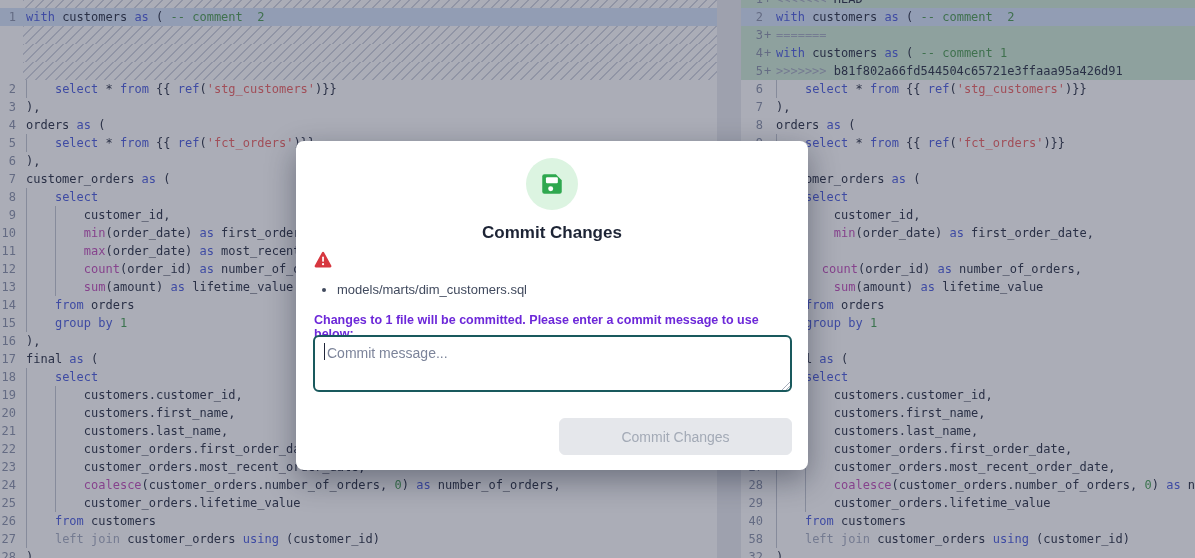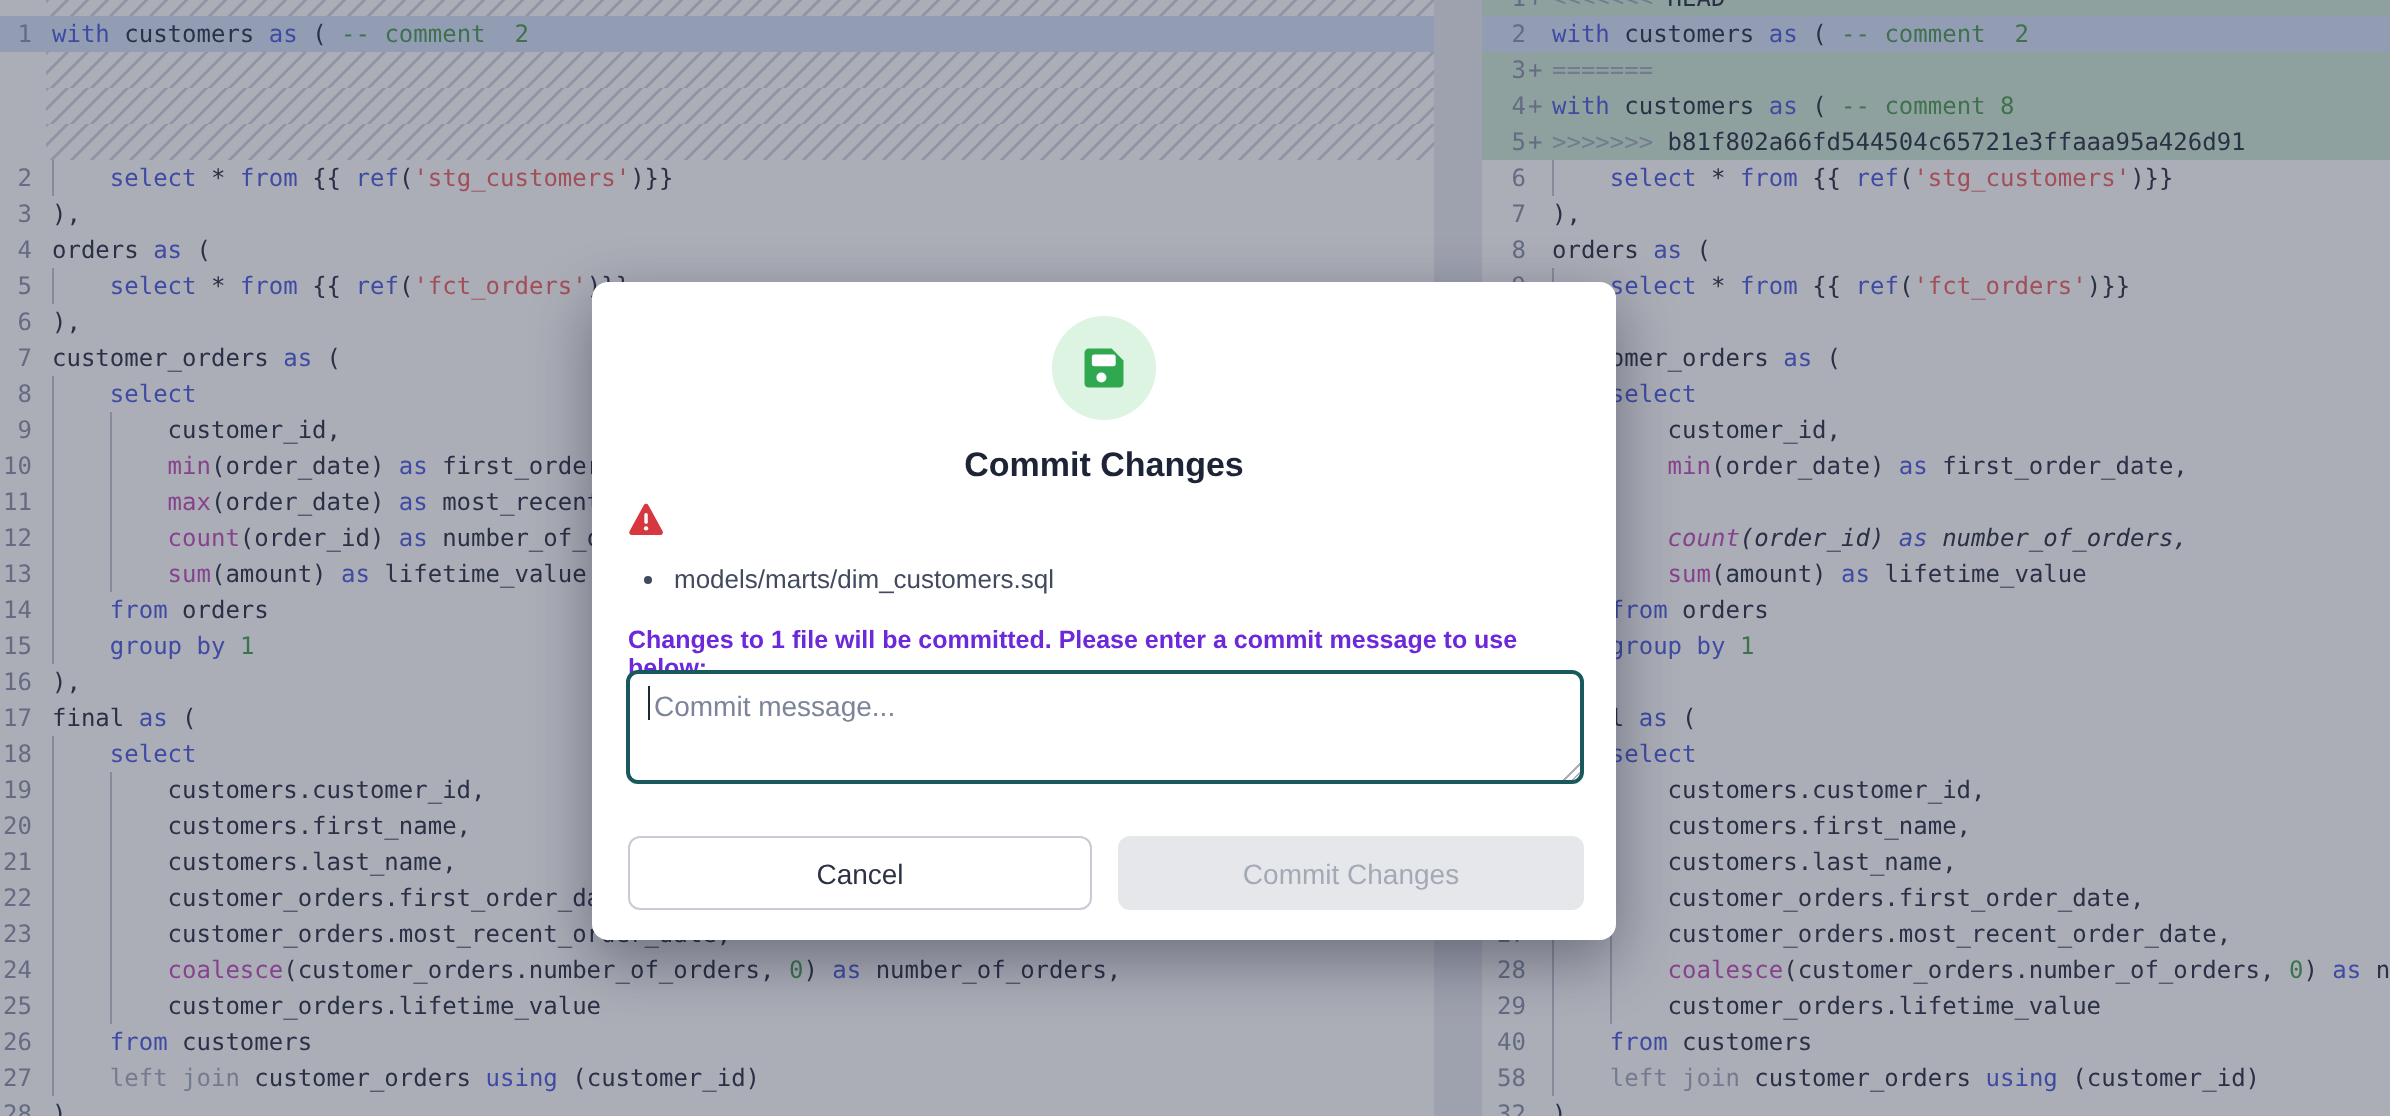"-- comment 8" span.tok-c { text: 8 -> 1 }
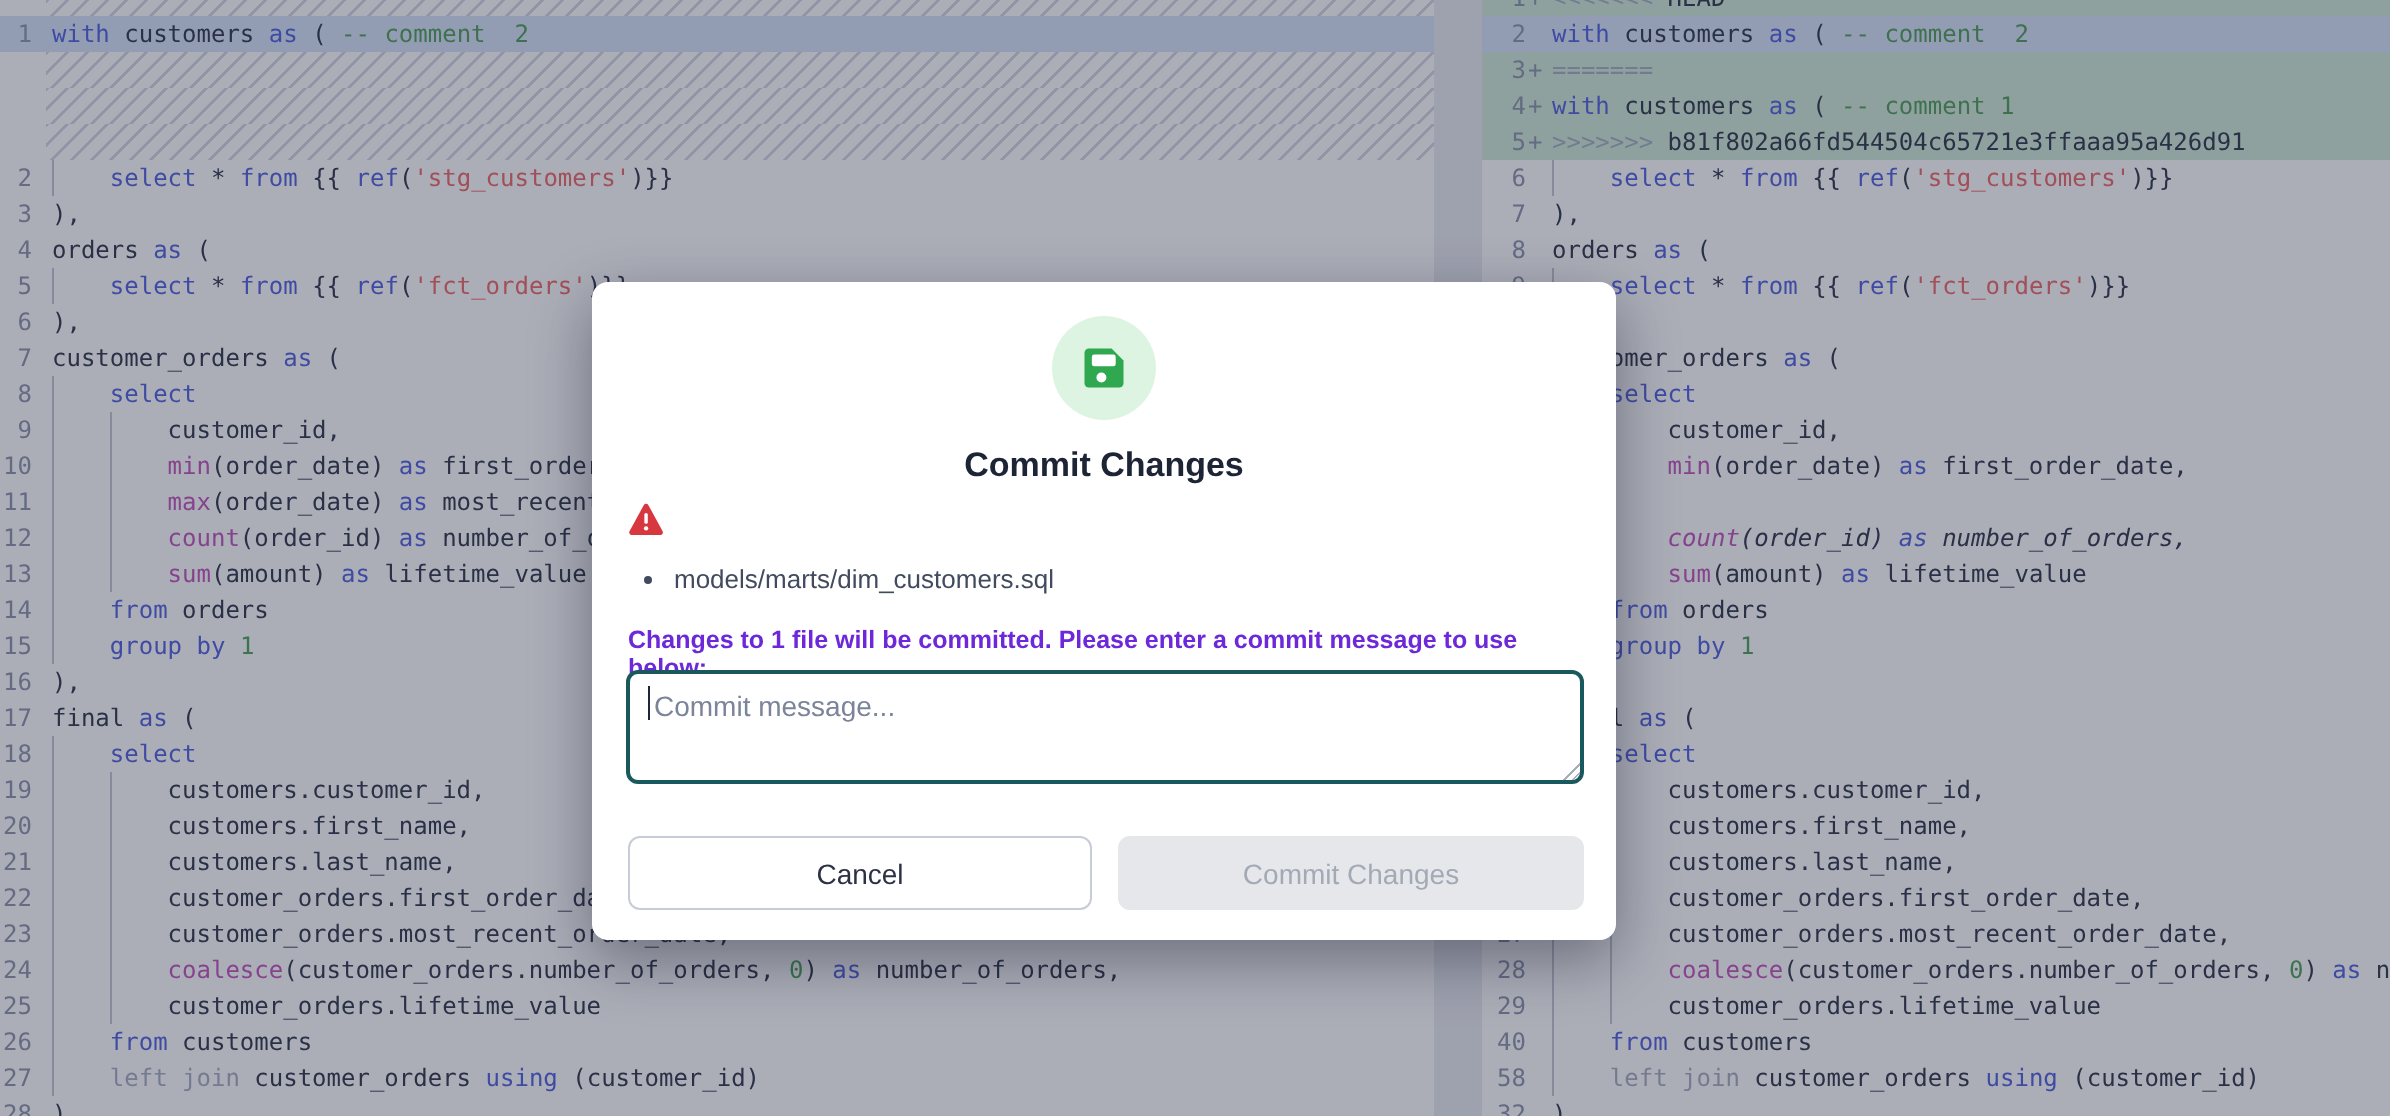"count(order_id) as number_of_orders," span.code { font-style: italic -> none; left: 35px -> 23px }
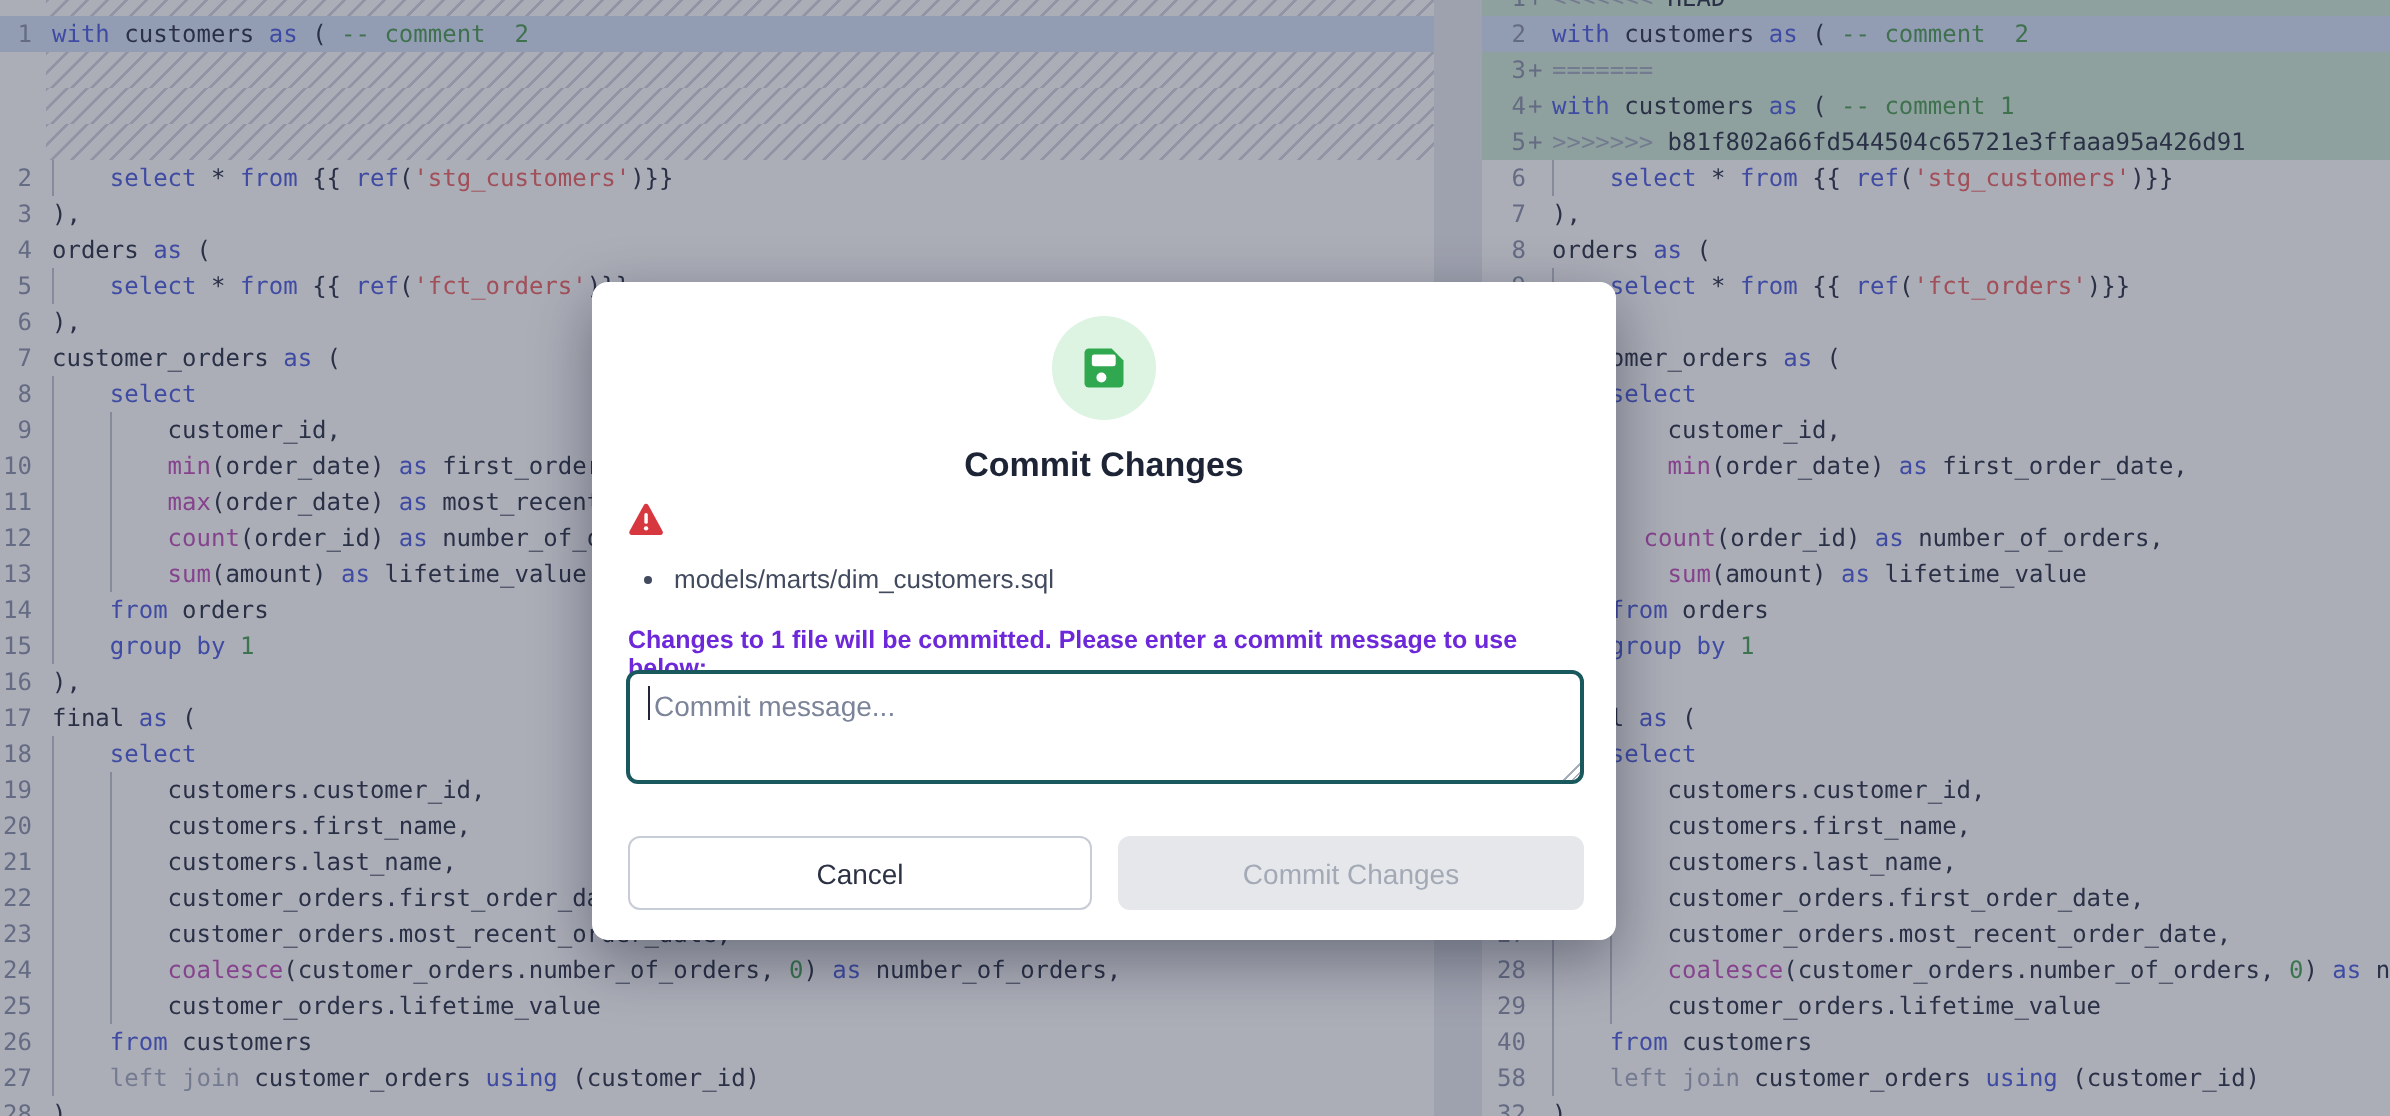"Cancel" button.btn { html: <button>Cancel</button> -> none }
